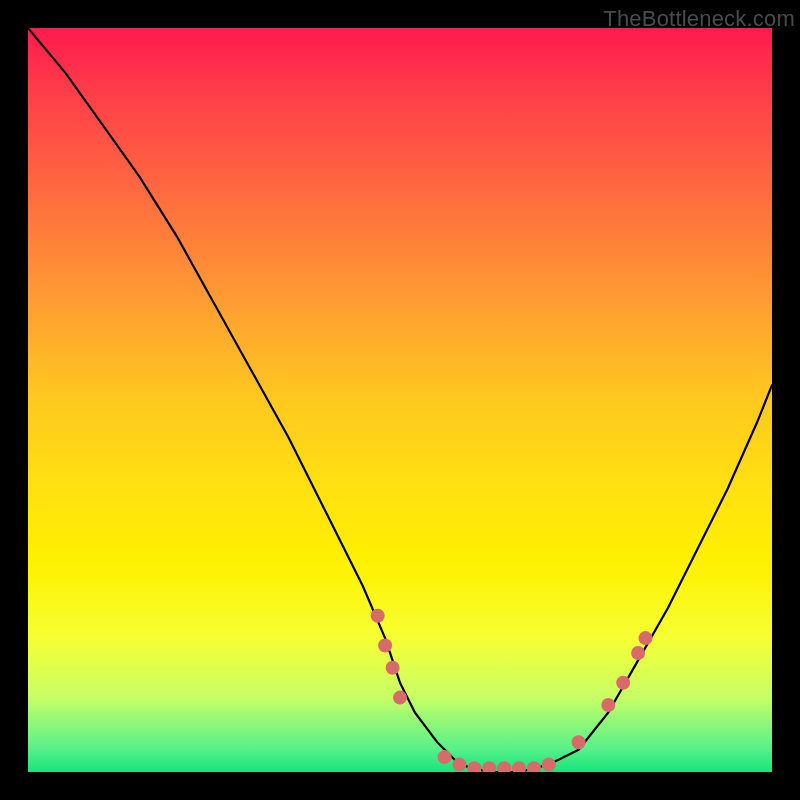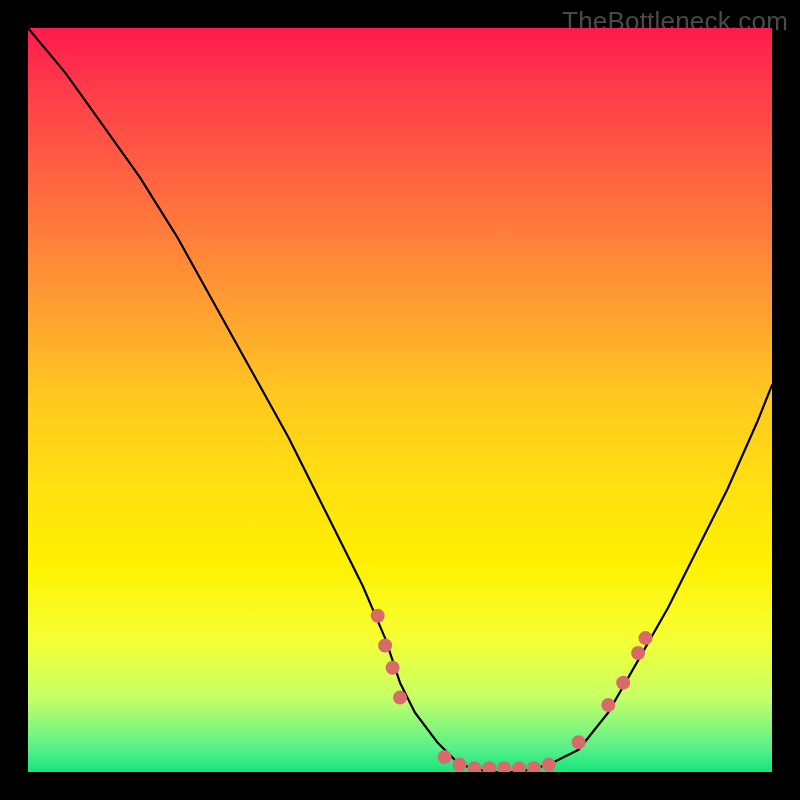"TheBottleneck.com" .watermark { font-size: 26px -> 22px; right: 12px -> 5px }
